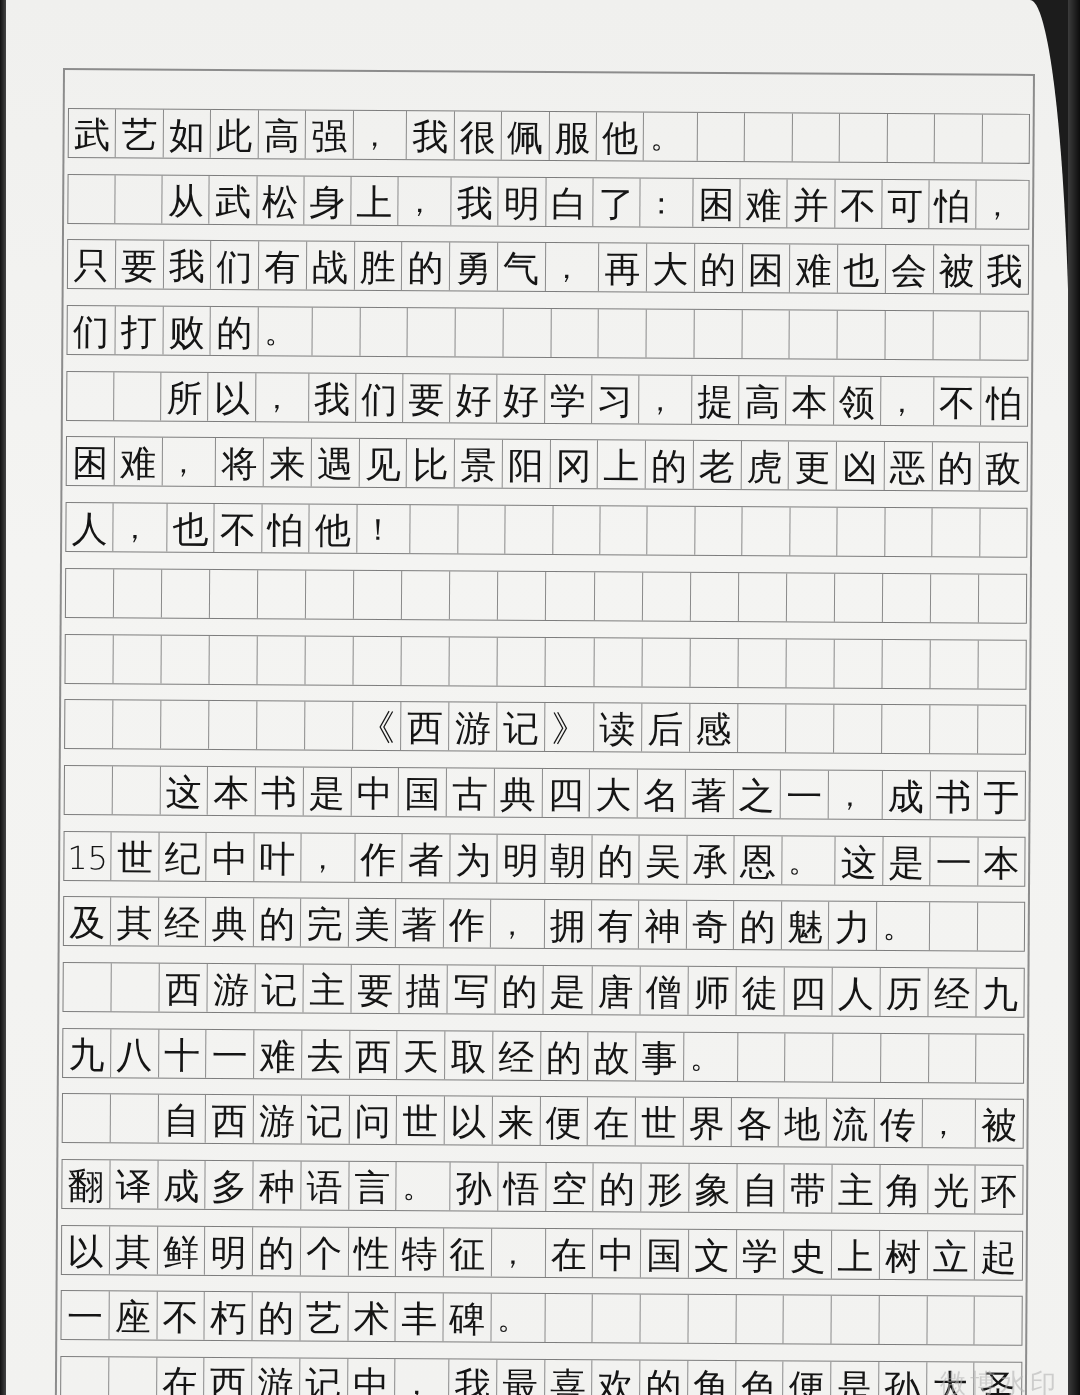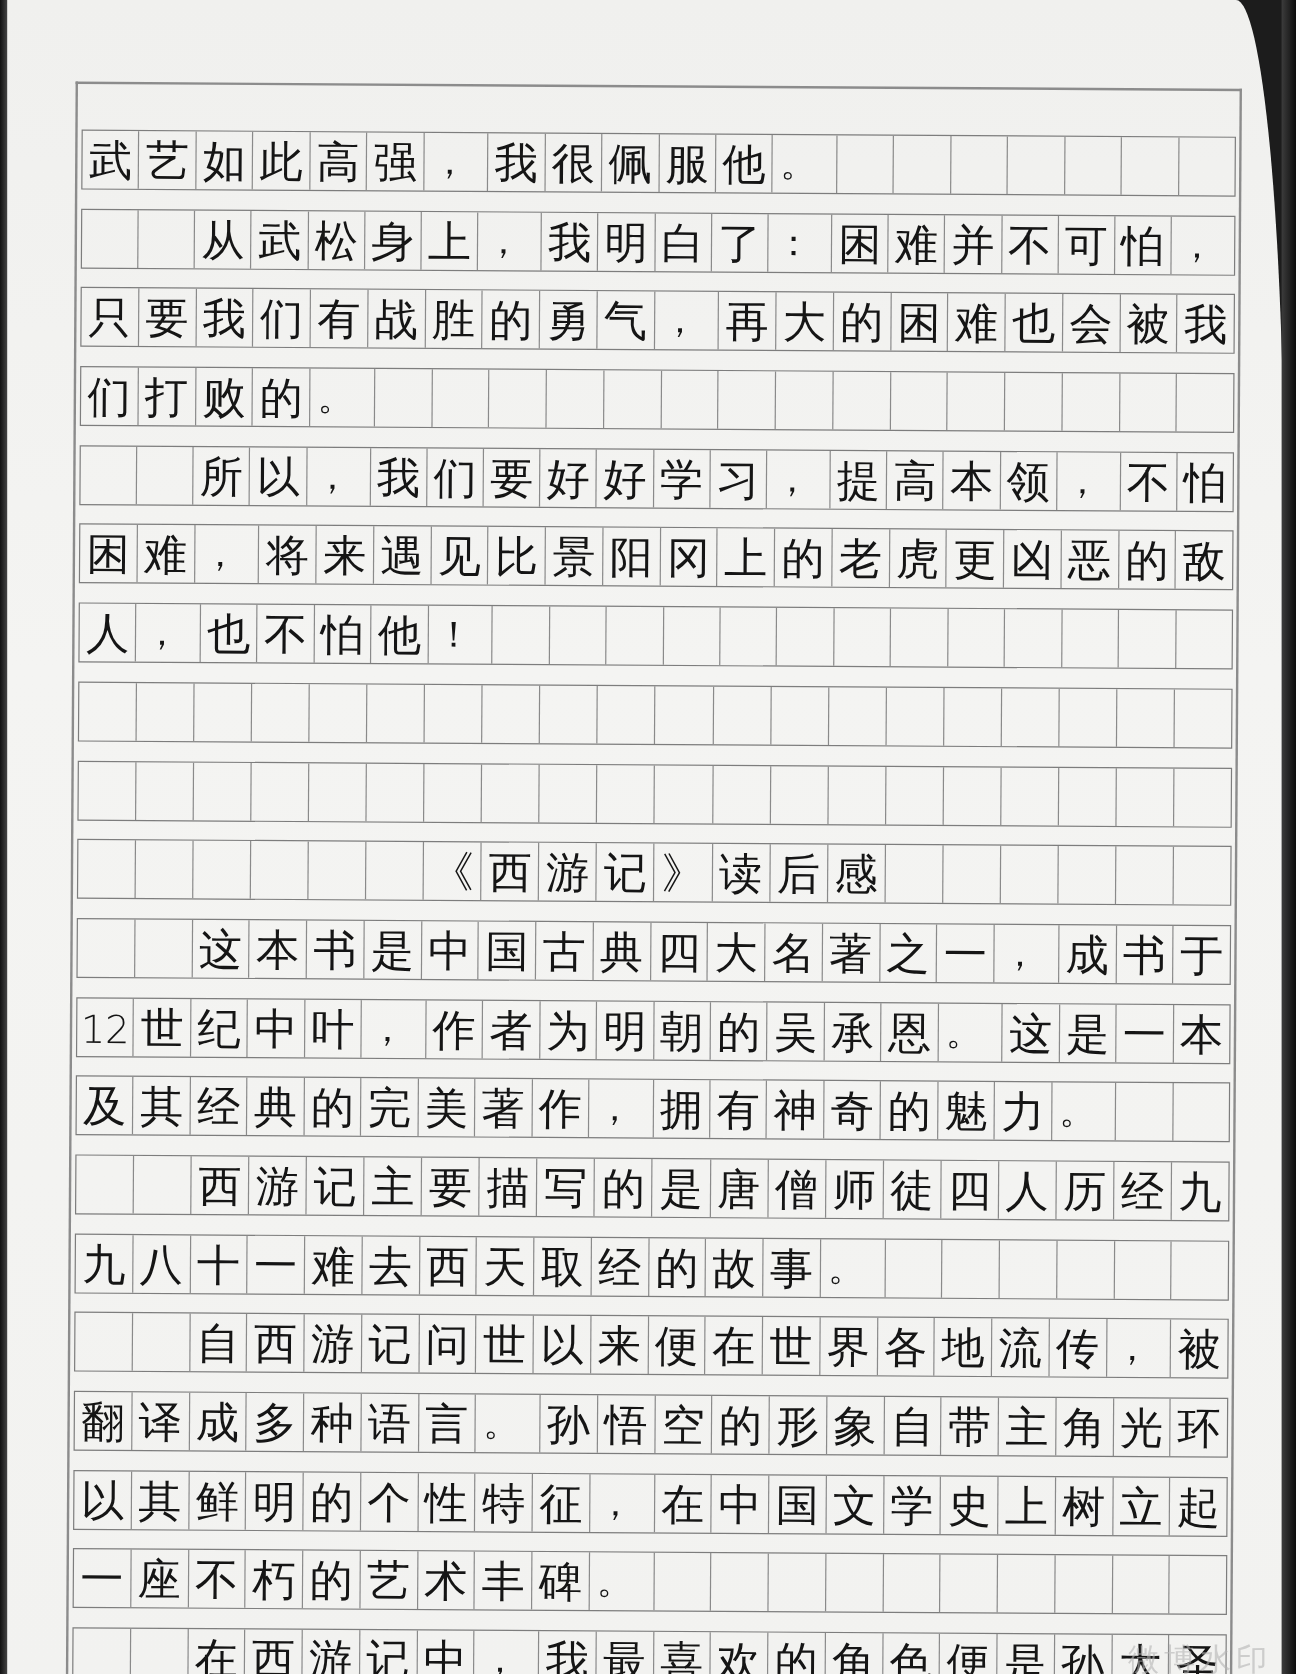"12" div.cell { text: 12 -> 15 }
